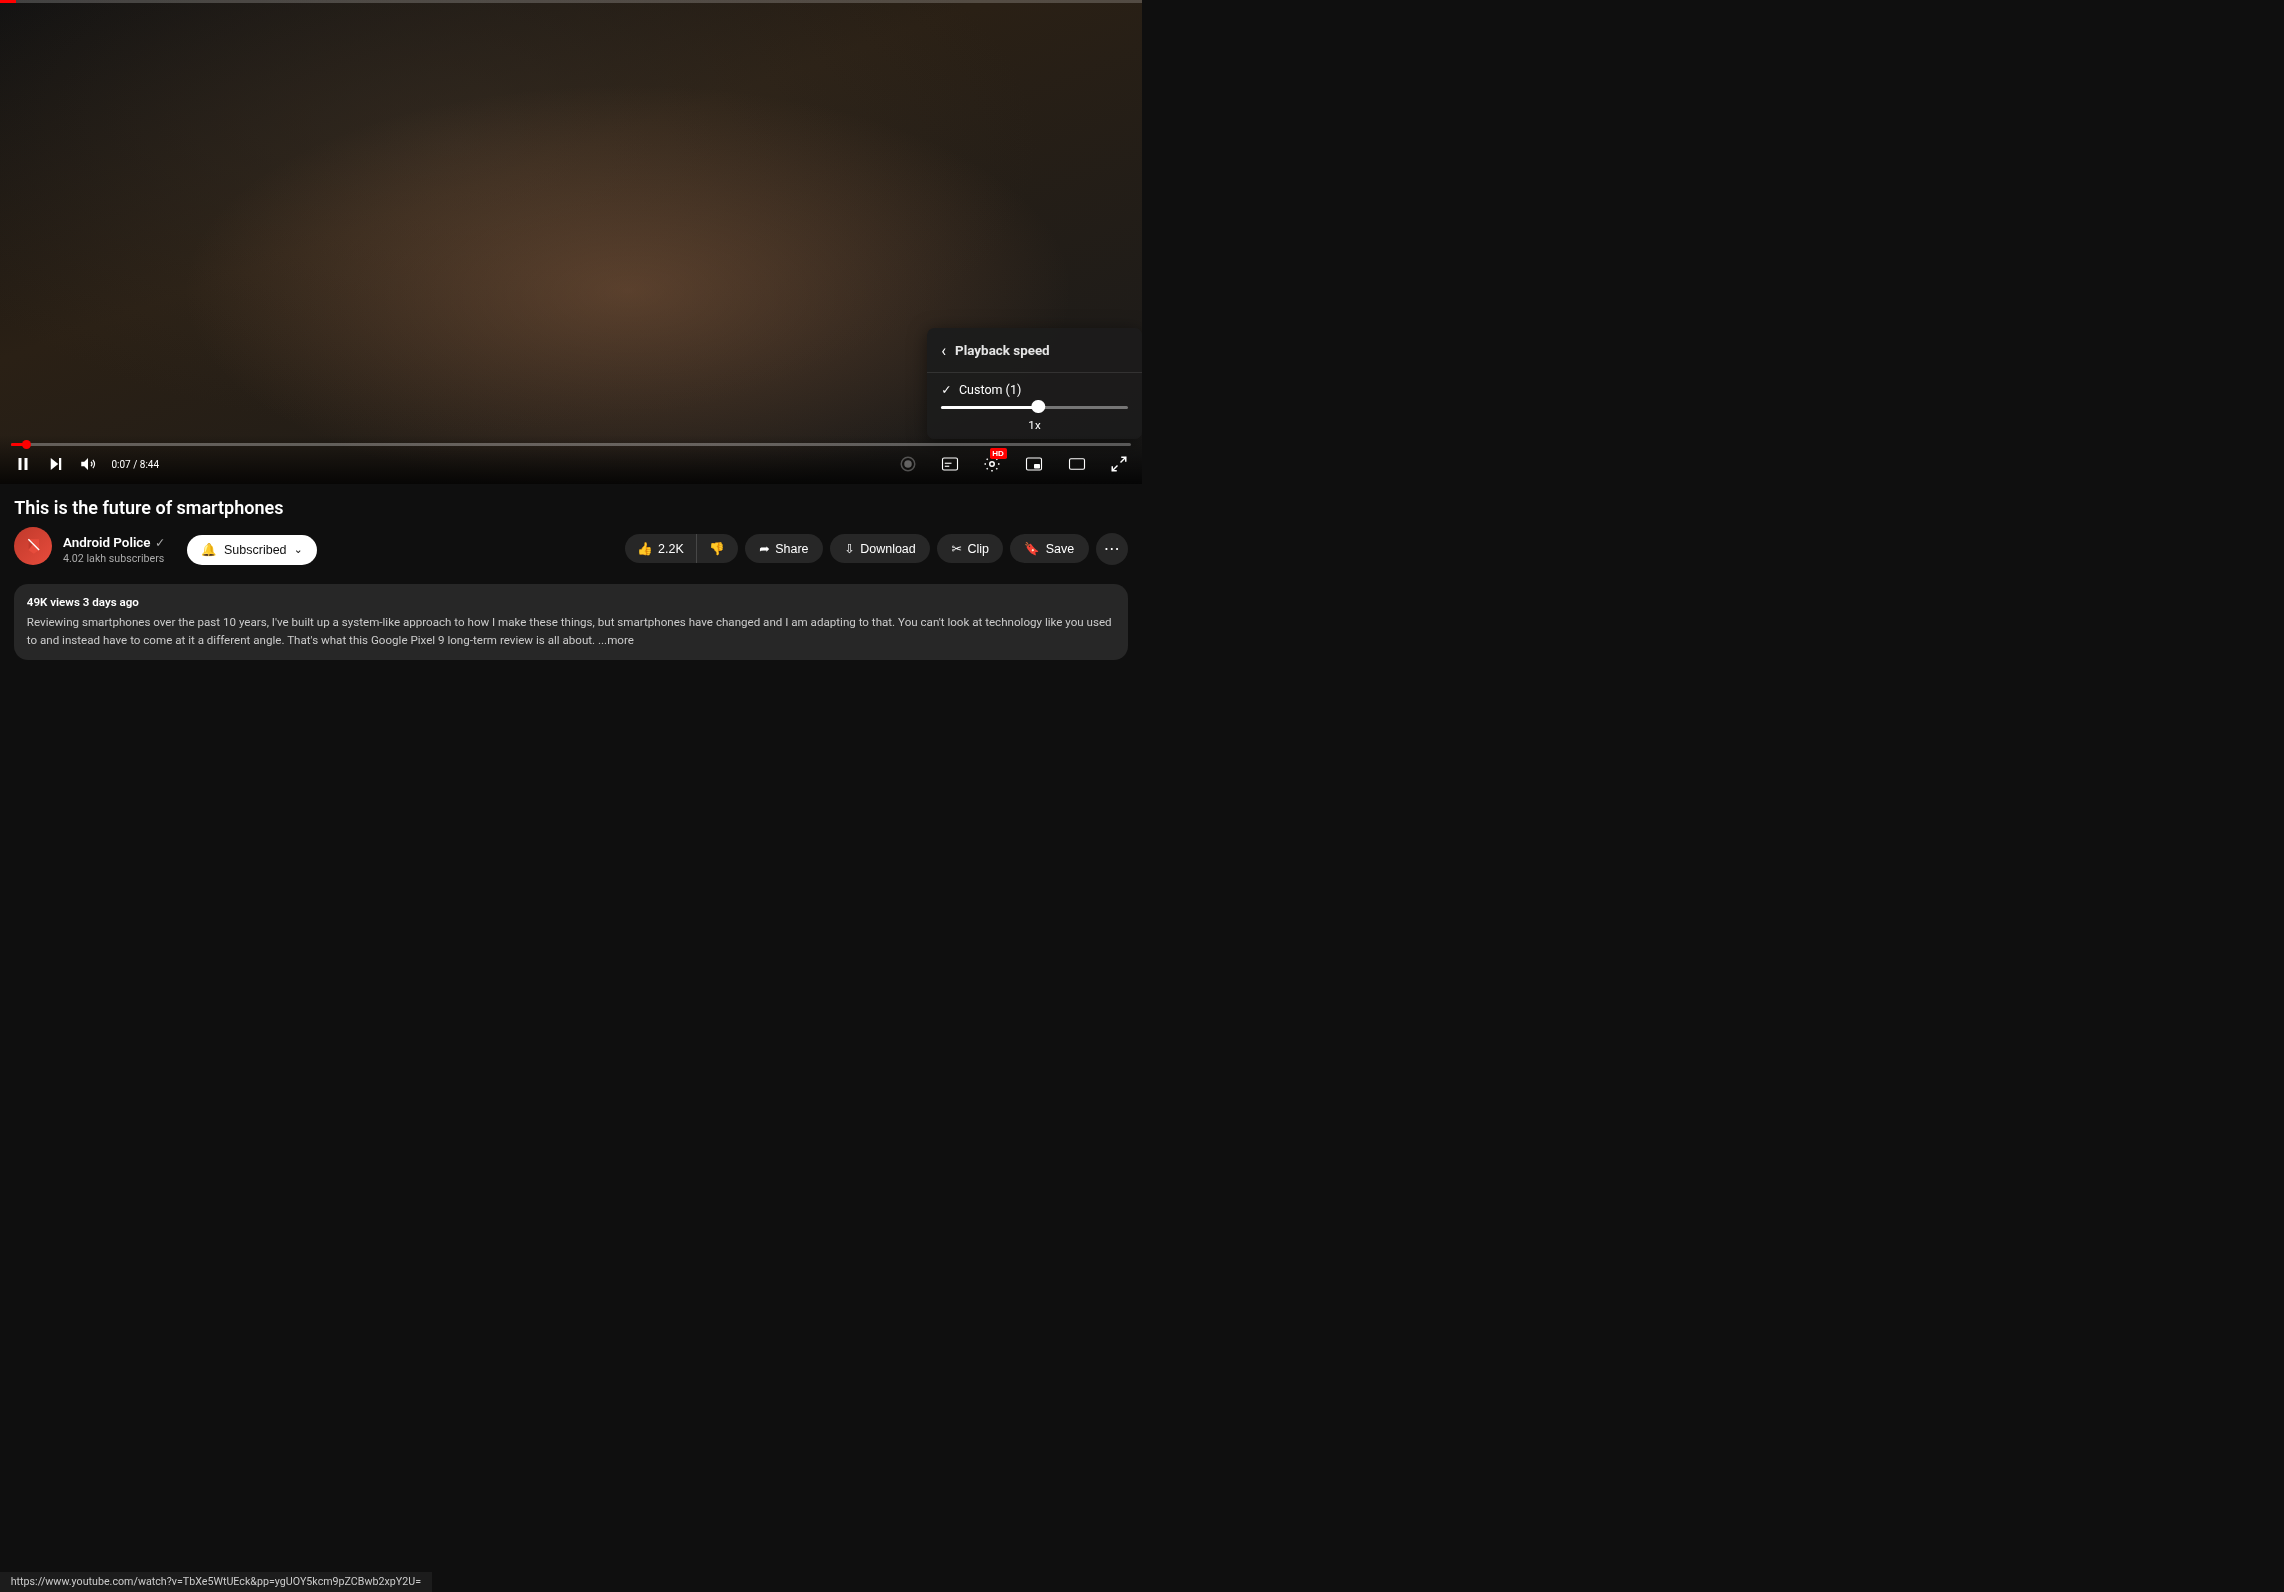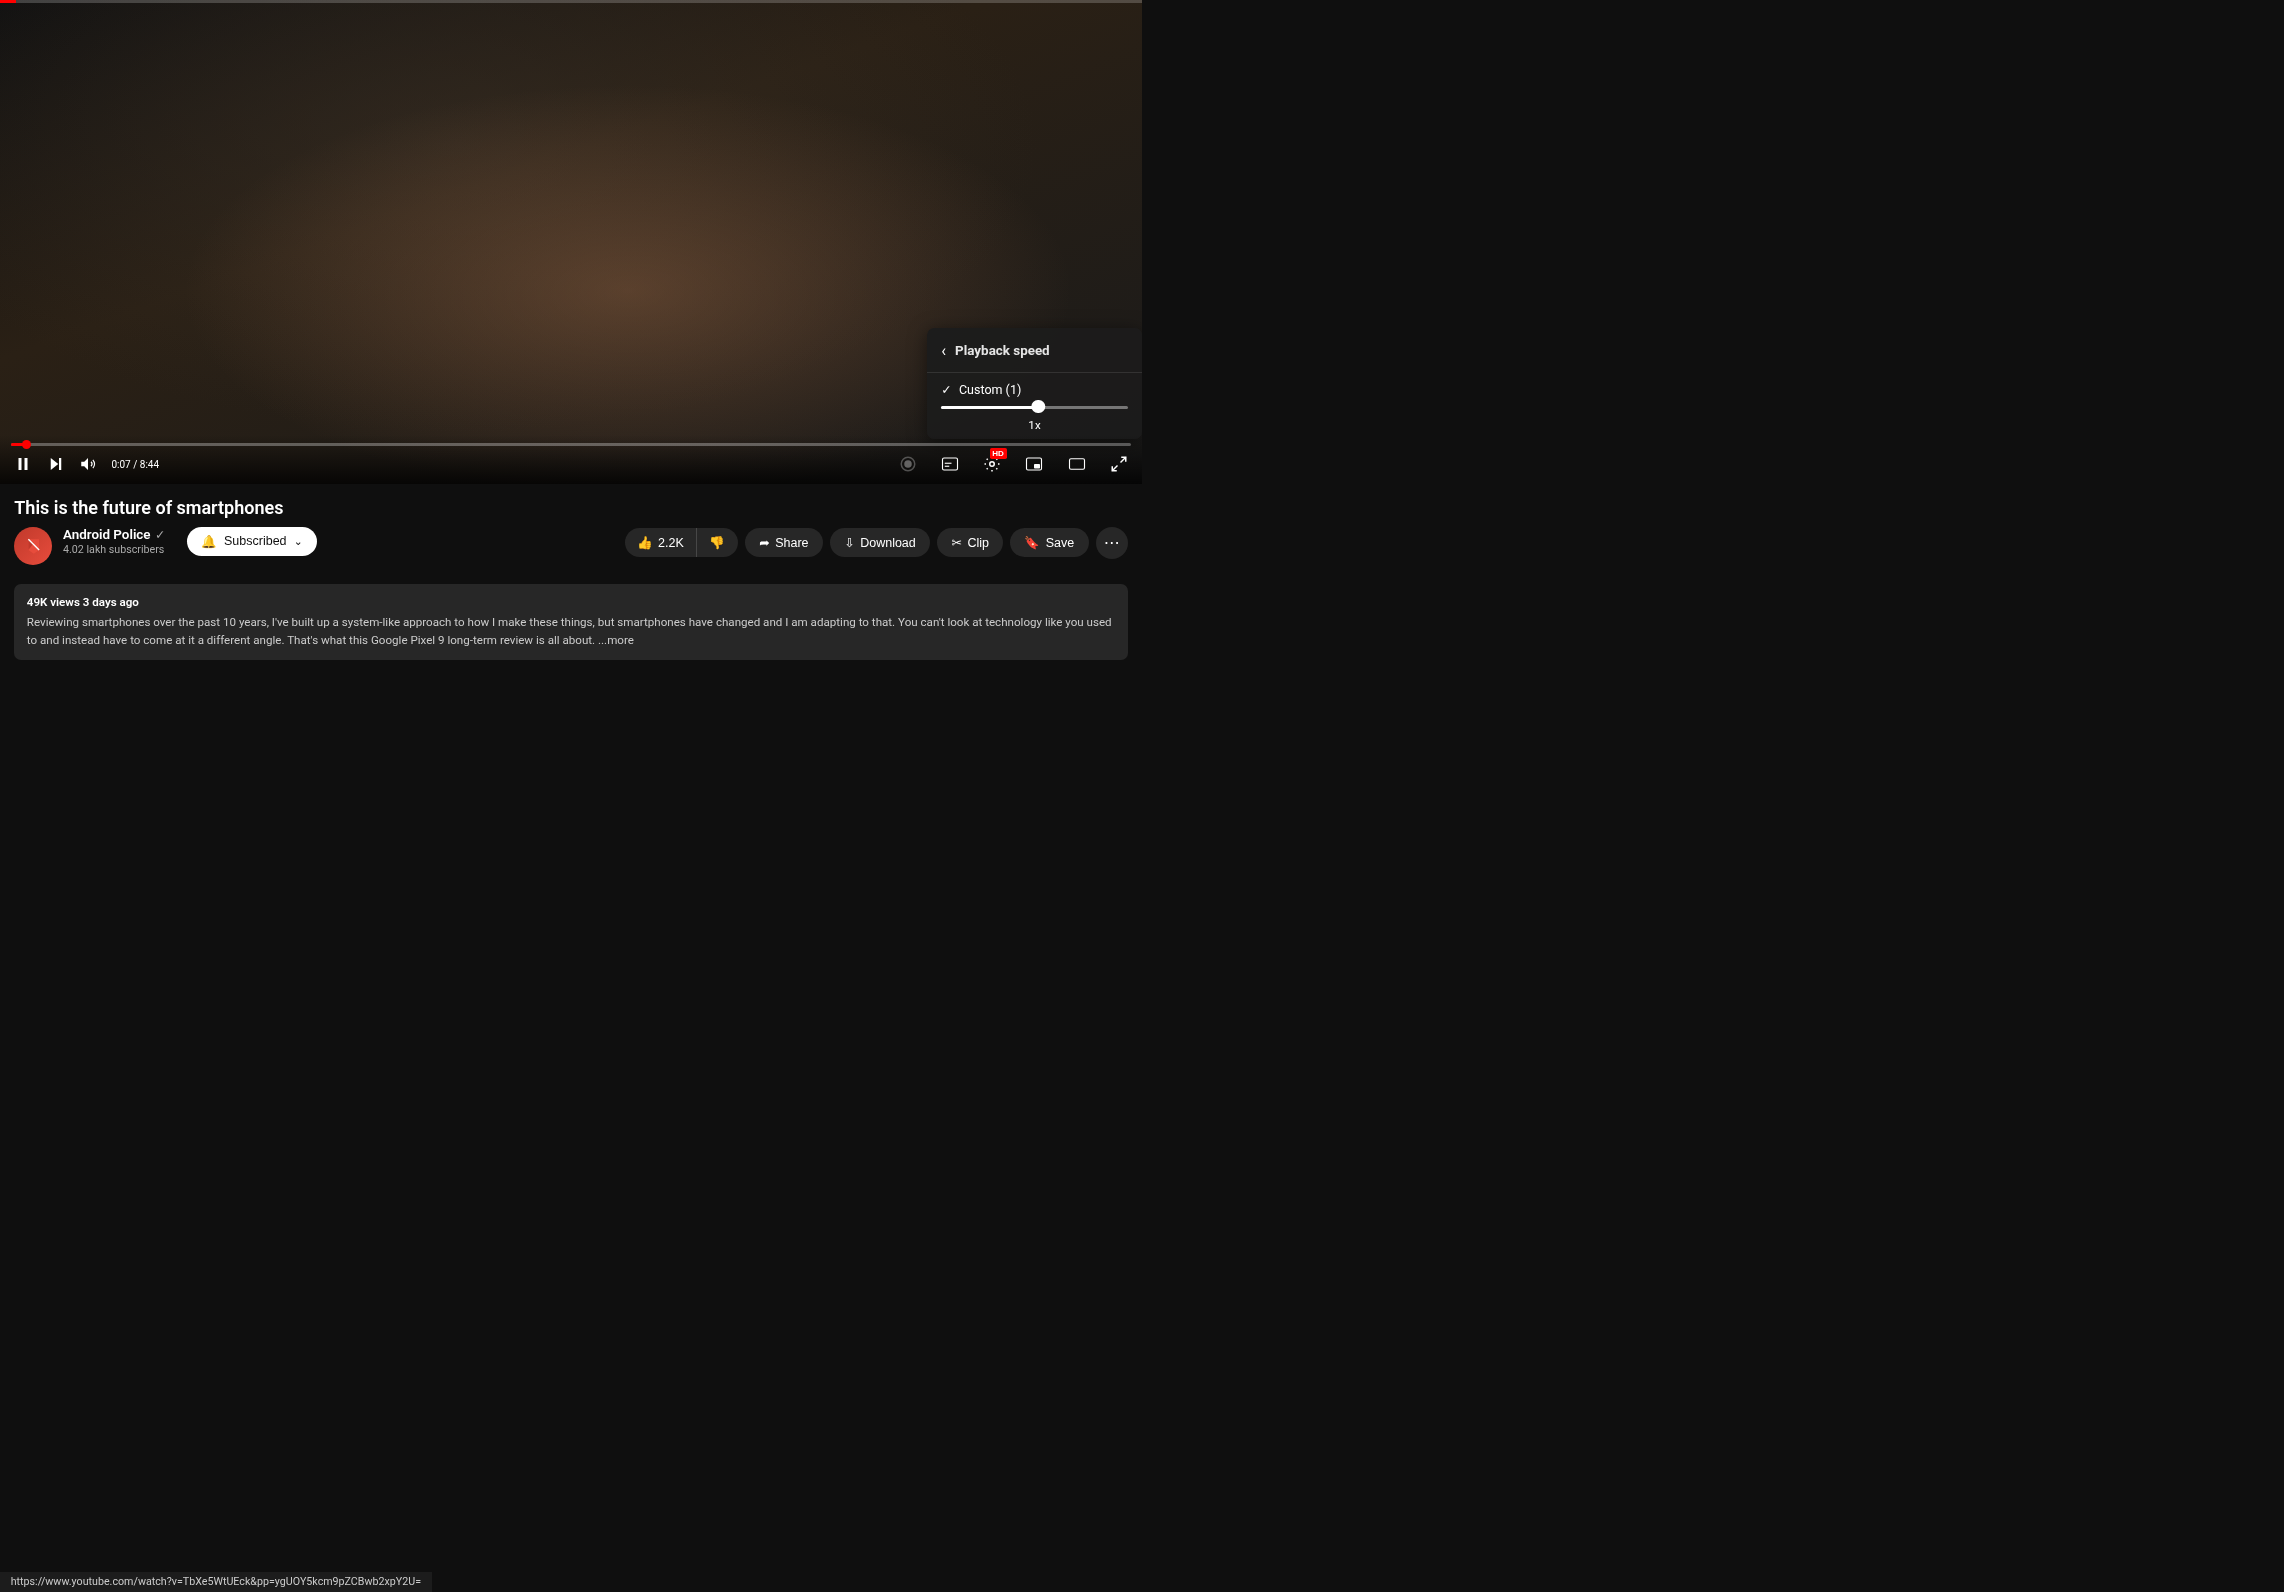"Android Police" .channel-row { align-items: flex-start -> flex-end }
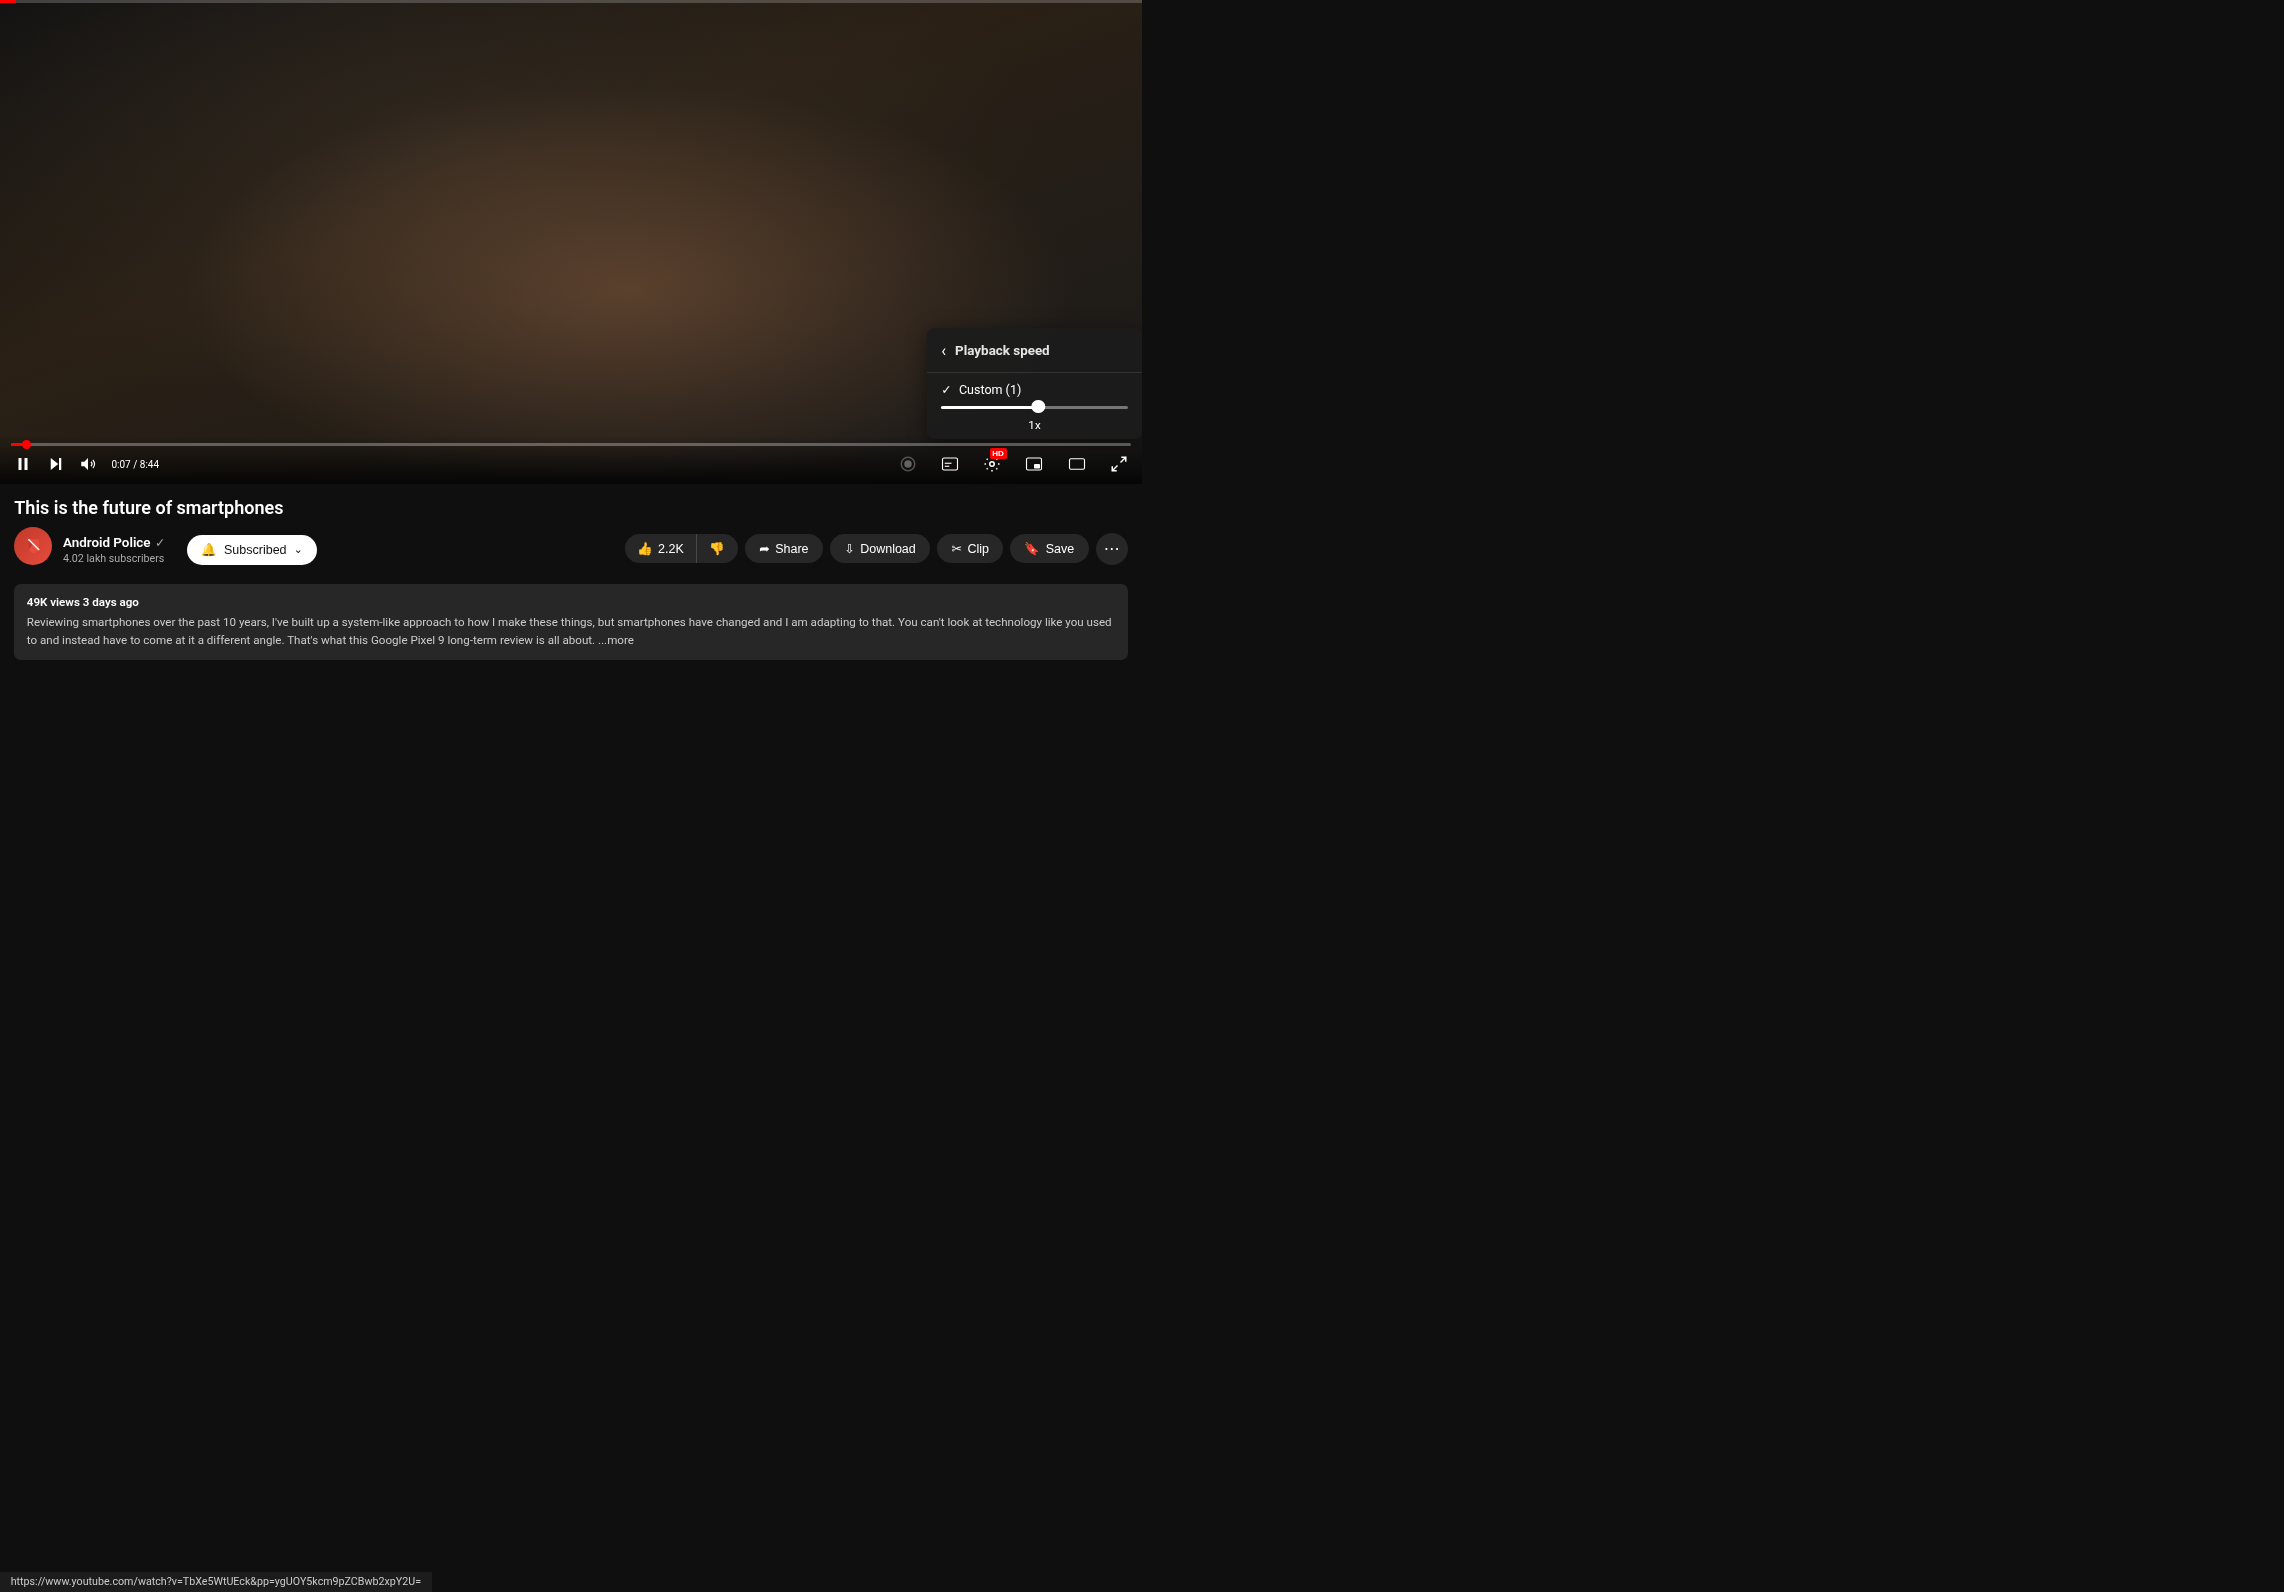"49K views 3 days ago" .video-description { border-radius: 7px -> 14px }
